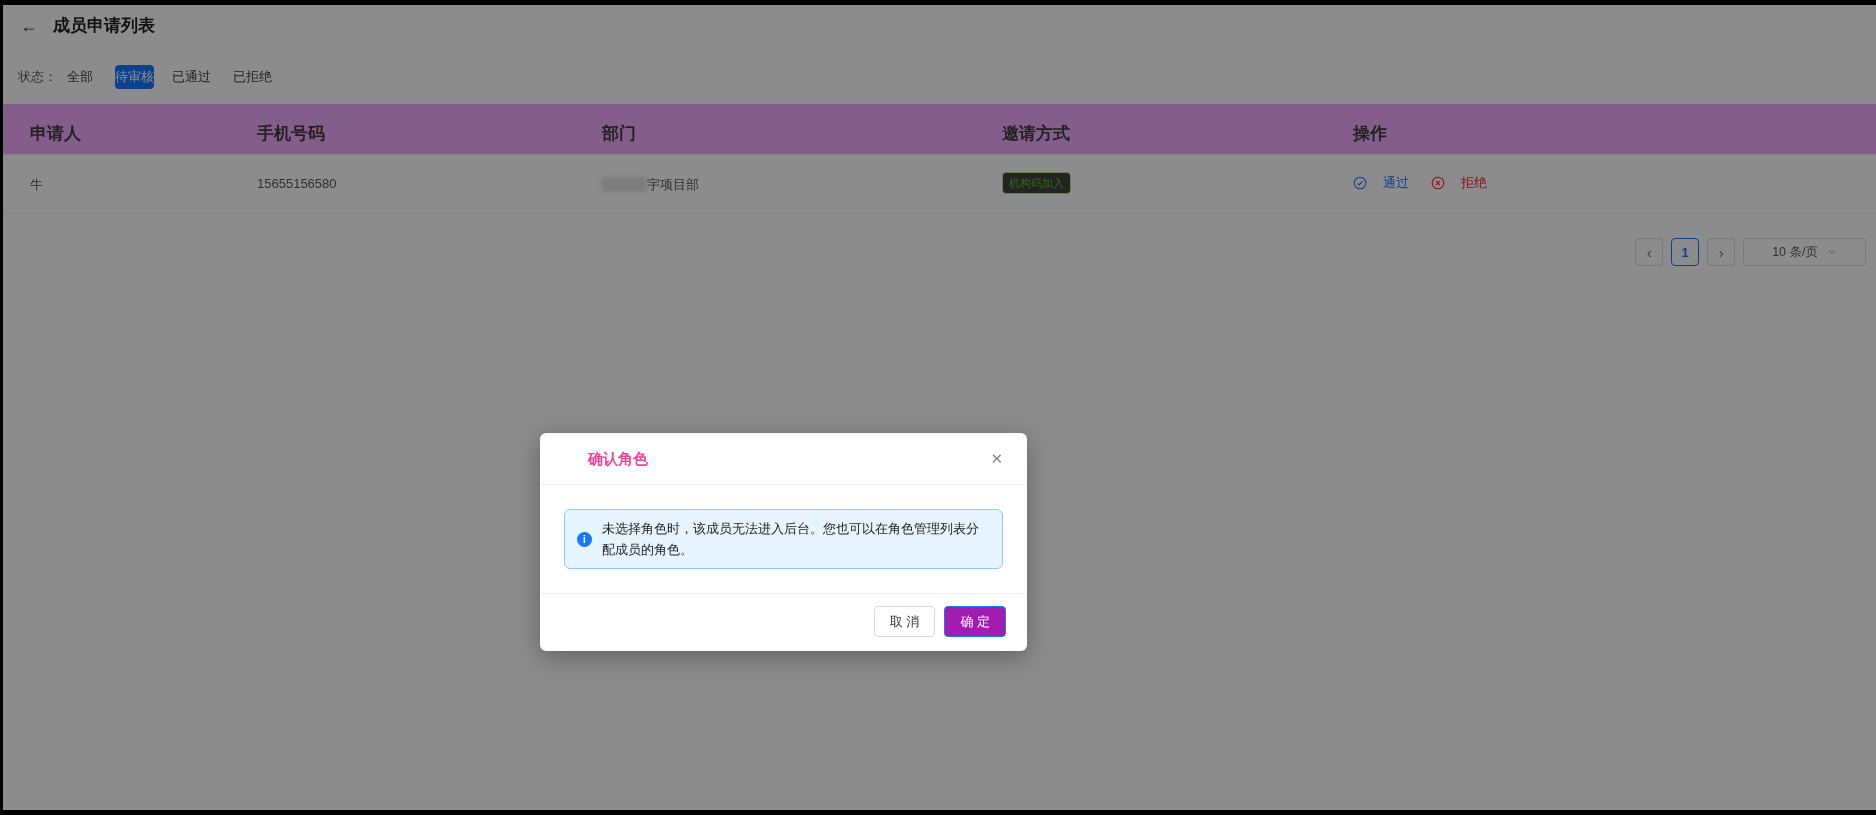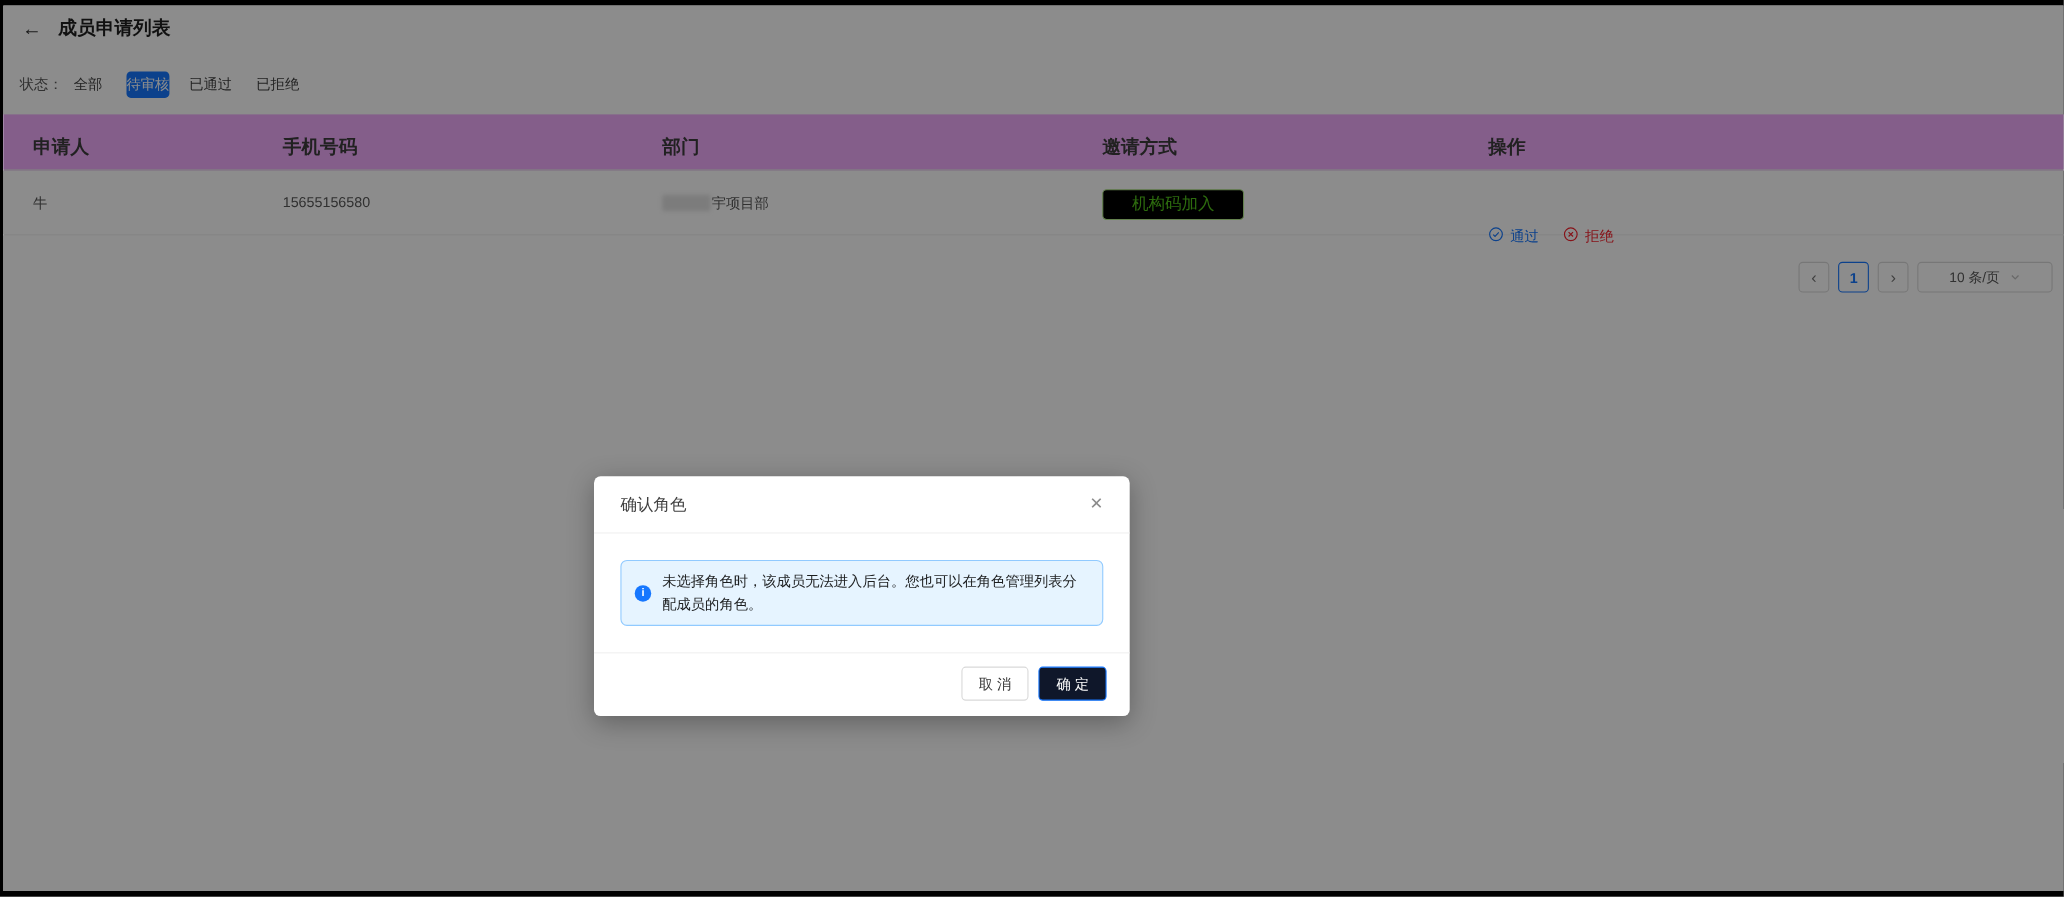"机构码加入" .tag-green { background: #000000 -> #404040; font-size: 15px -> 11px; padding: 3px 26px -> 3px 6px }
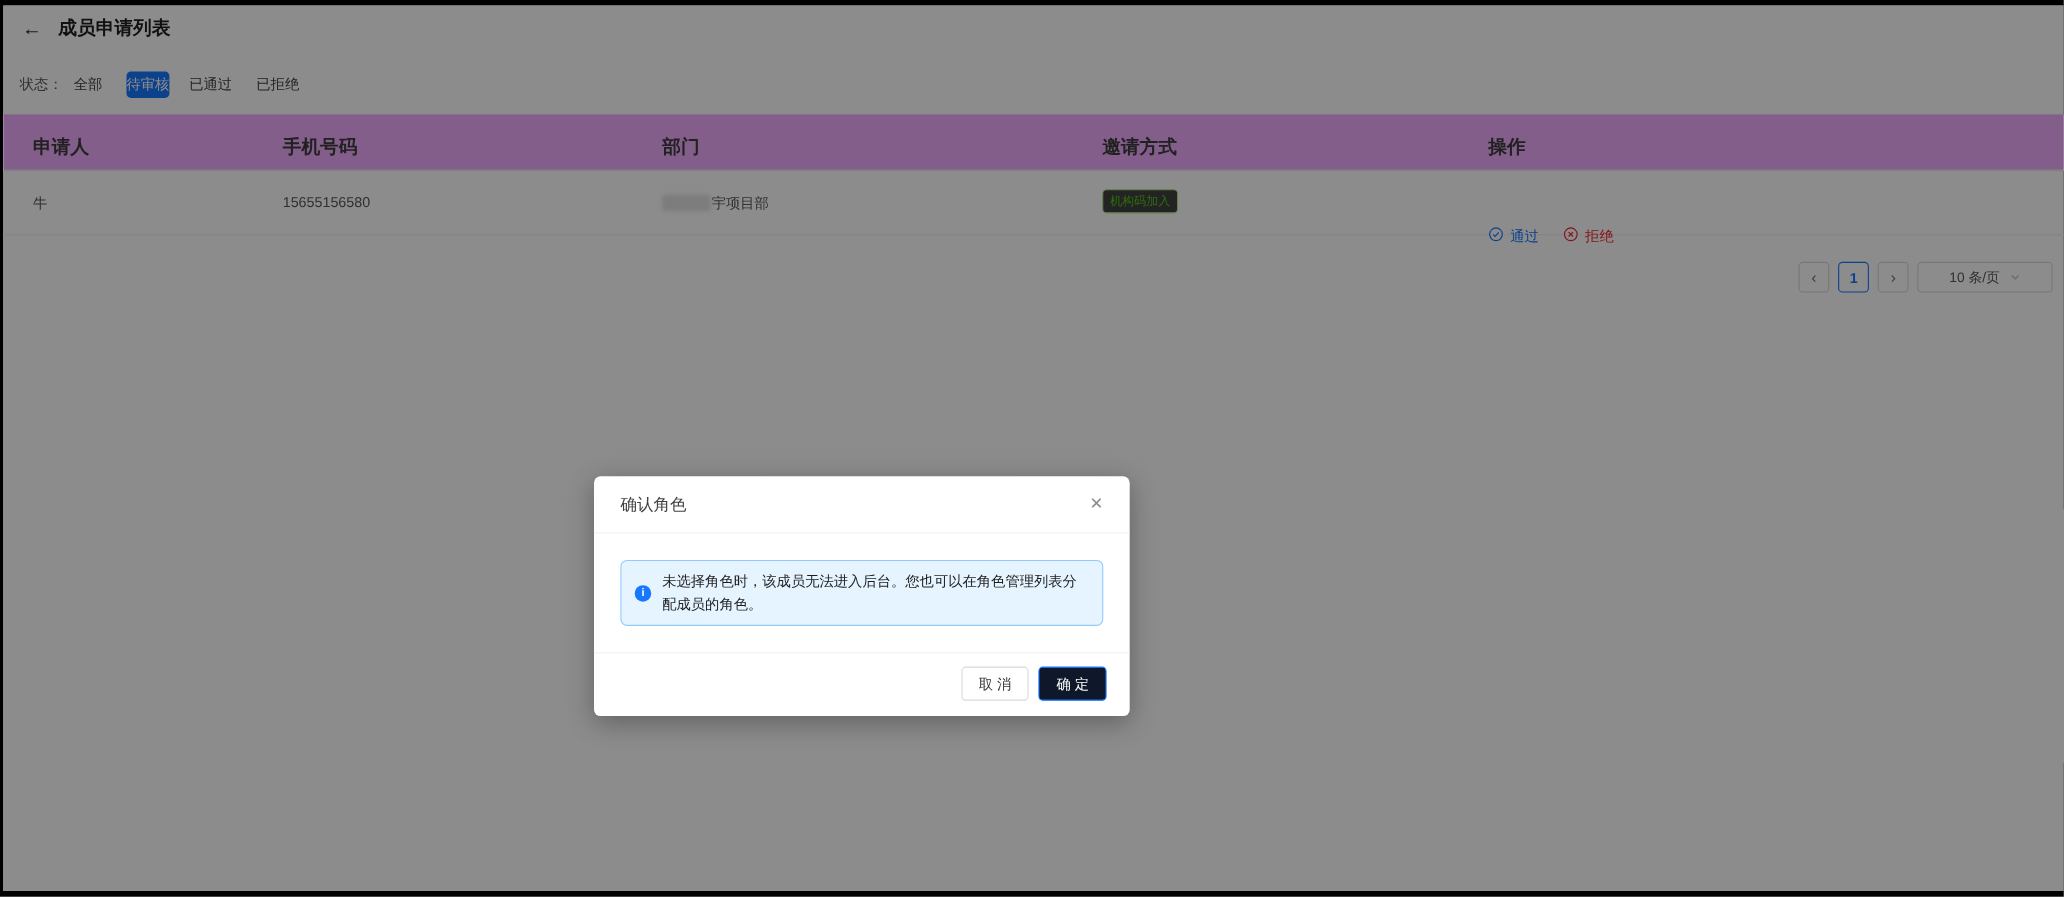"通过" .action { align-items: flex-start -> center; gap: 6px -> 16px; margin-top: 32px -> none }
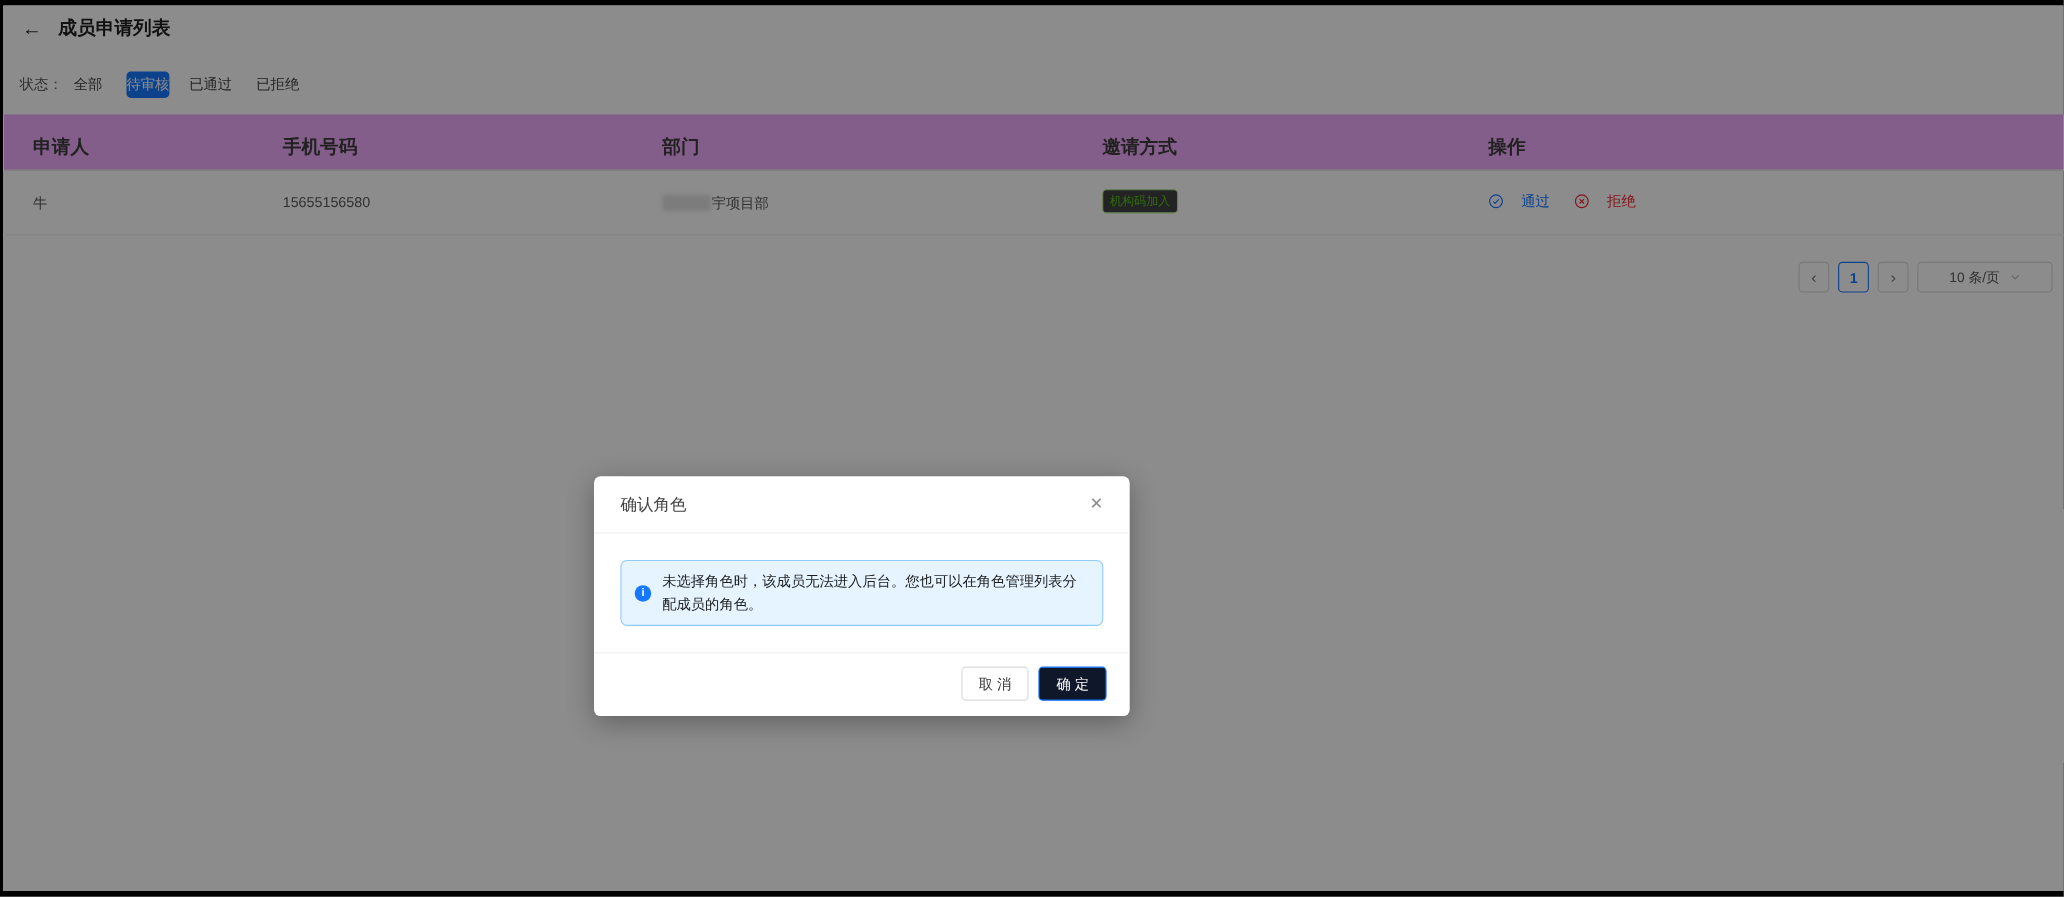"确认角色" .modal-title { color: #404040 -> #ec4899; font-weight: 400 -> 700; margin-left: none -> 24px }
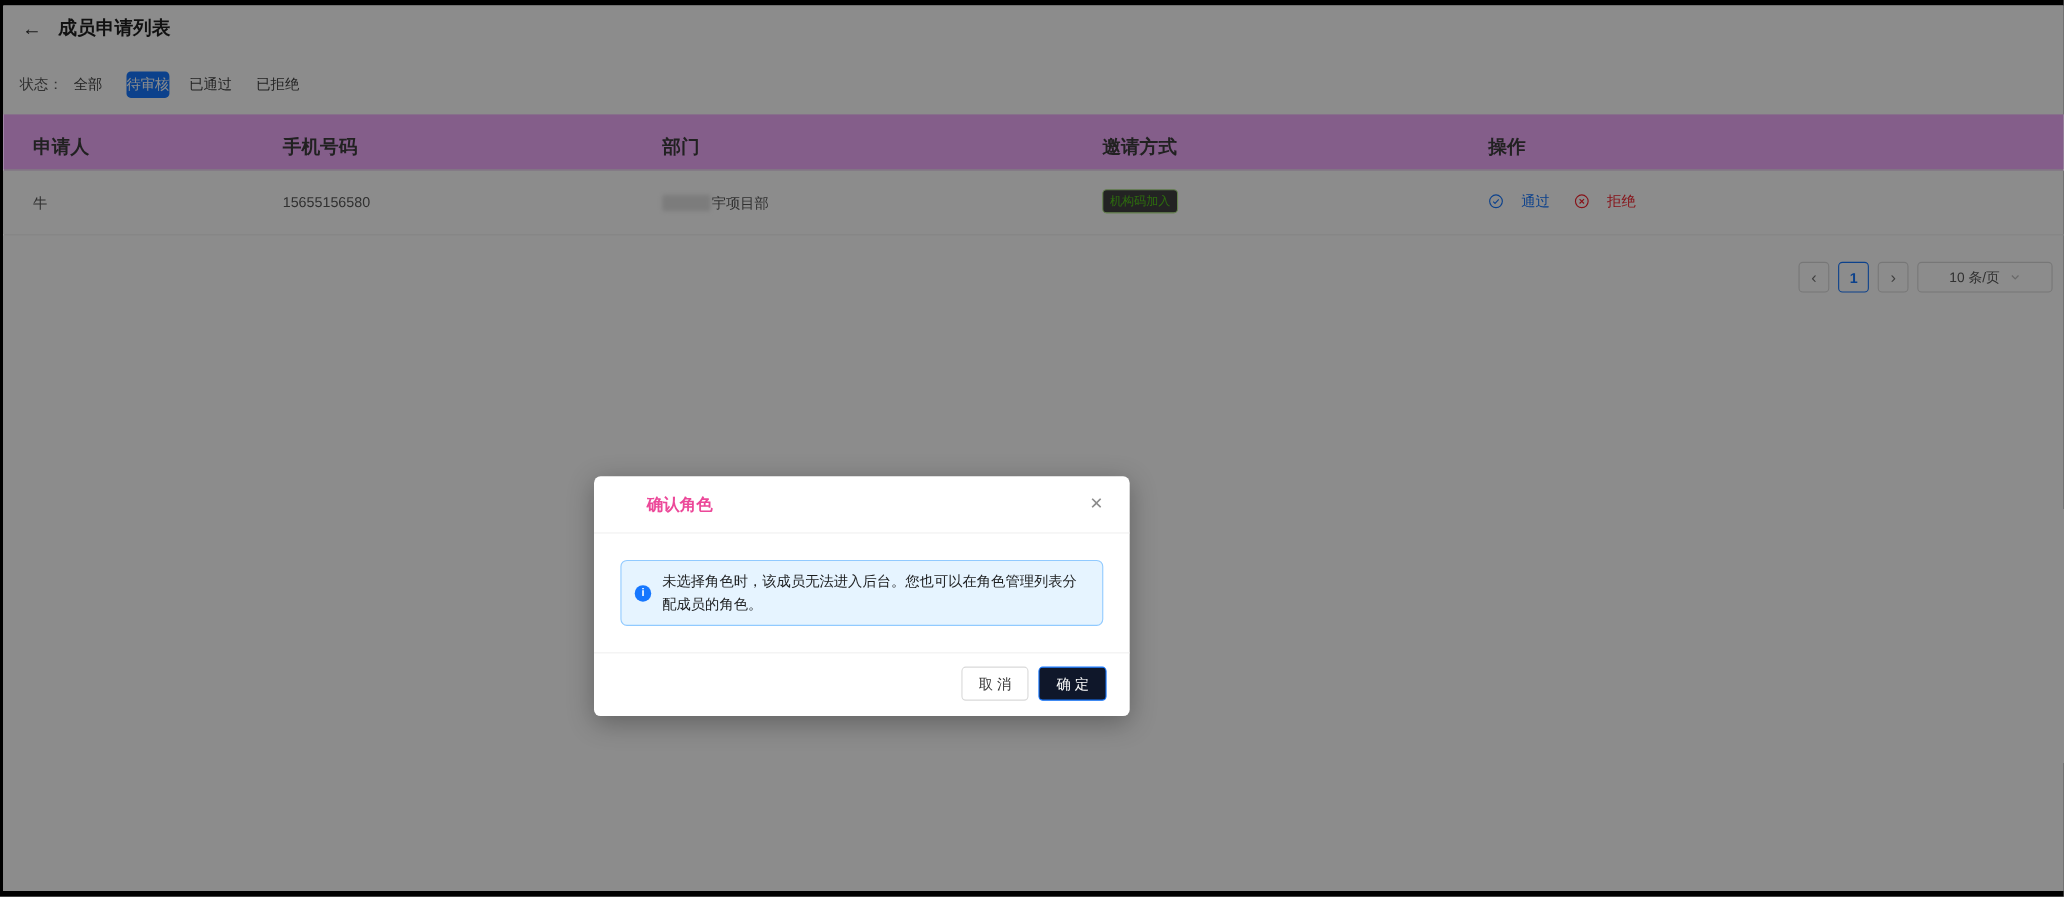"确 定" .btn-primary { background: #0f172a -> #a21caf }
